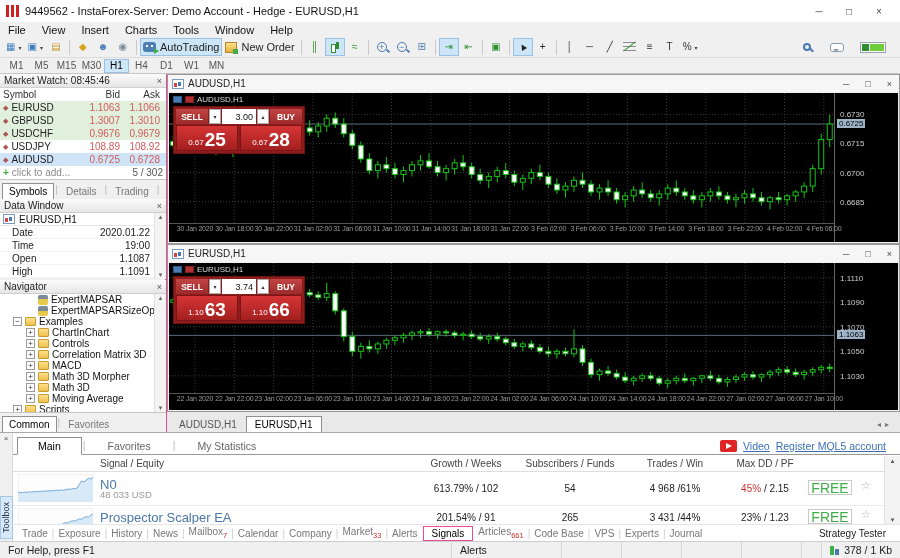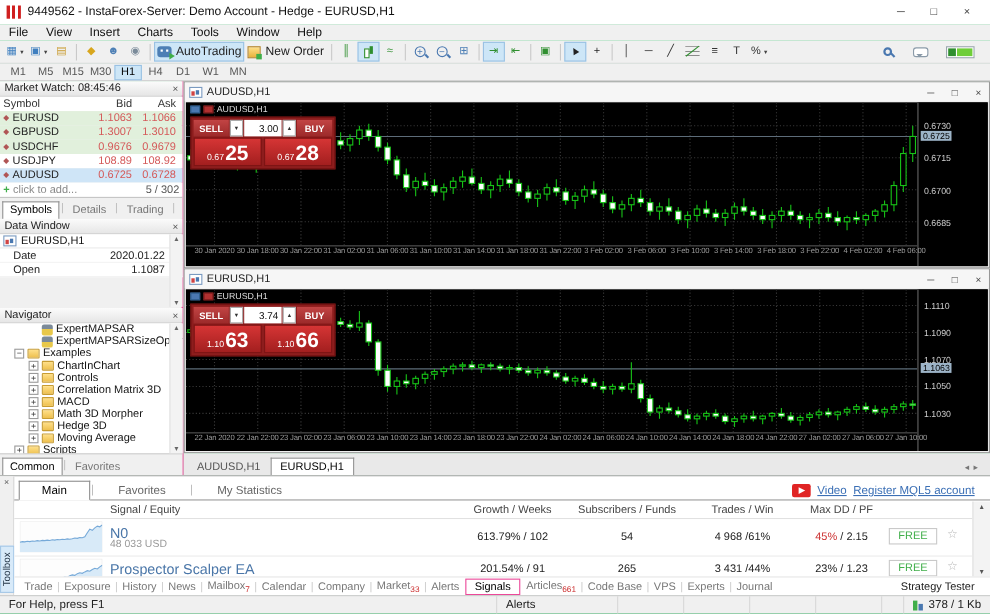"9449562 - InstaForex-Server: Demo" .app { background: #22c55e -> #0369a1 }
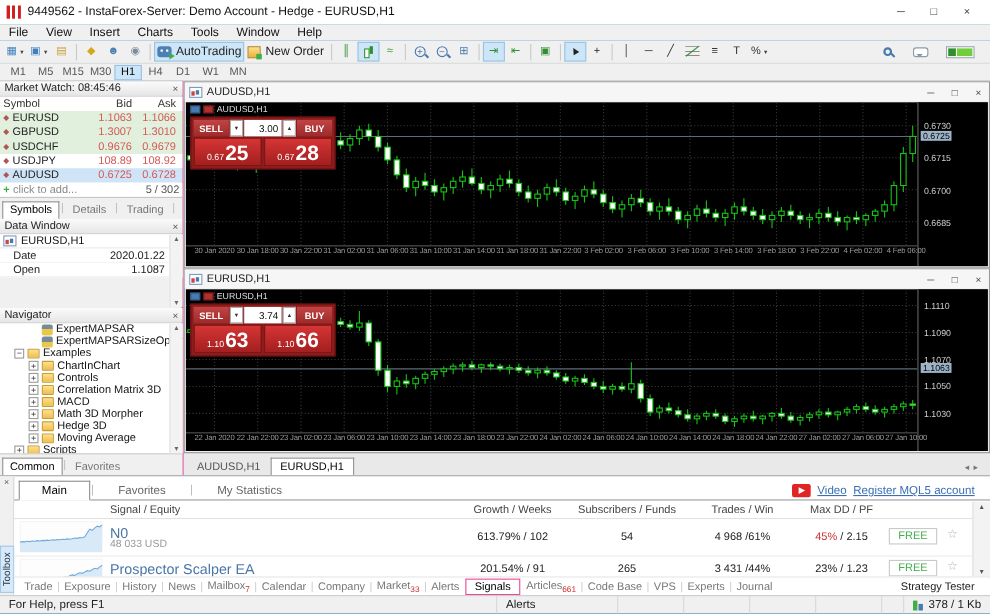"Time" div.dw-row { html: none -> <div> <span>Time</span> <span>19:00</span> </div> }
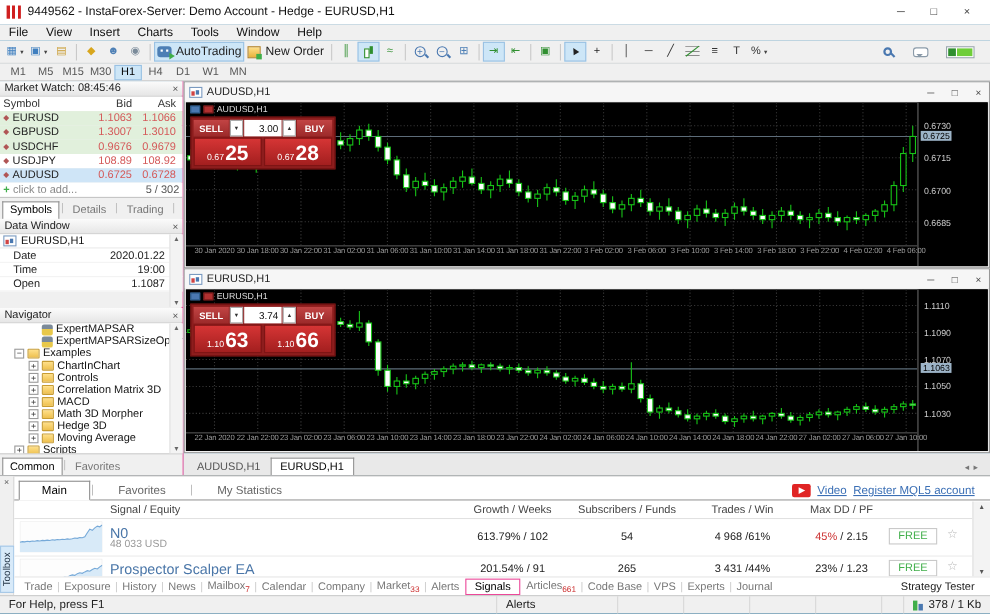"High" div.dw-row { html: none -> <div> <span>High</span> <span>1.1091</span> </div> }
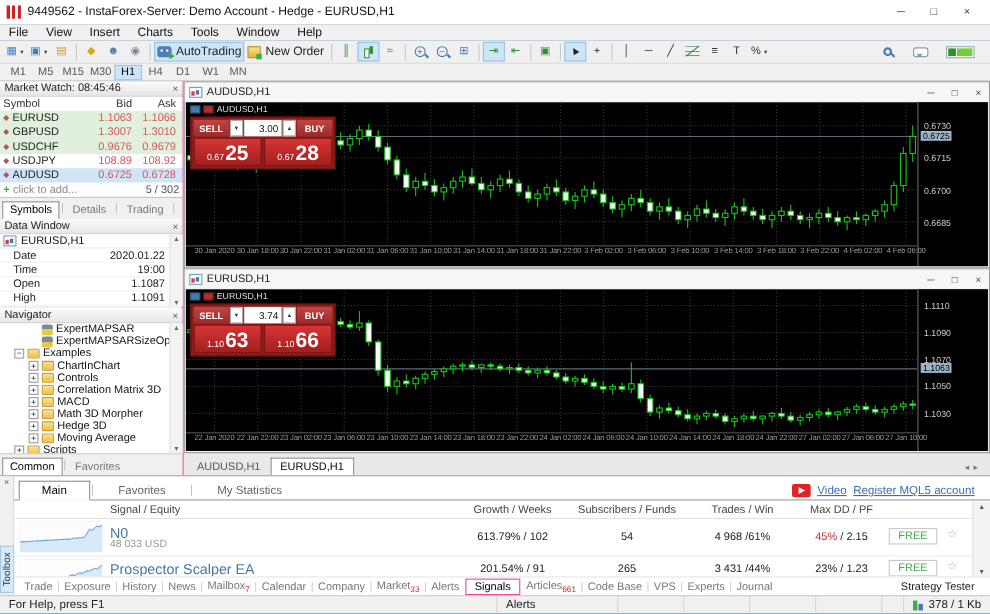"Hedge 3D" span { text: Hedge -> Math }
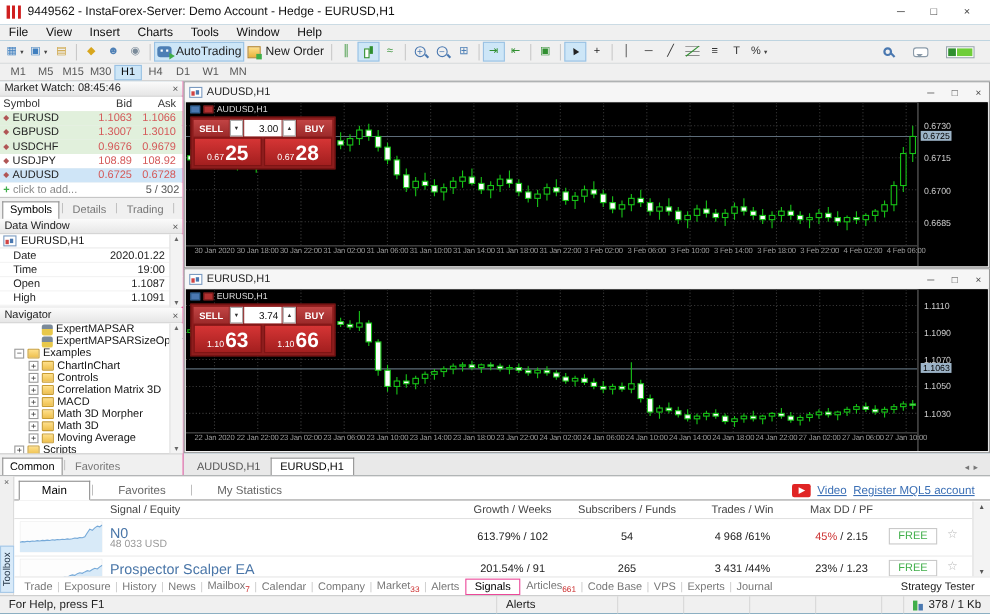"FREE" .free-btn { font-size: 10px -> 14px }
